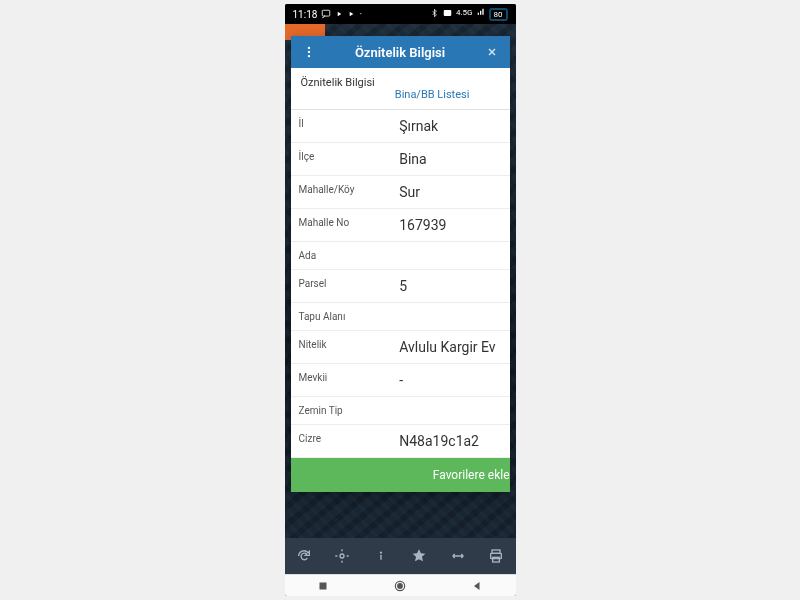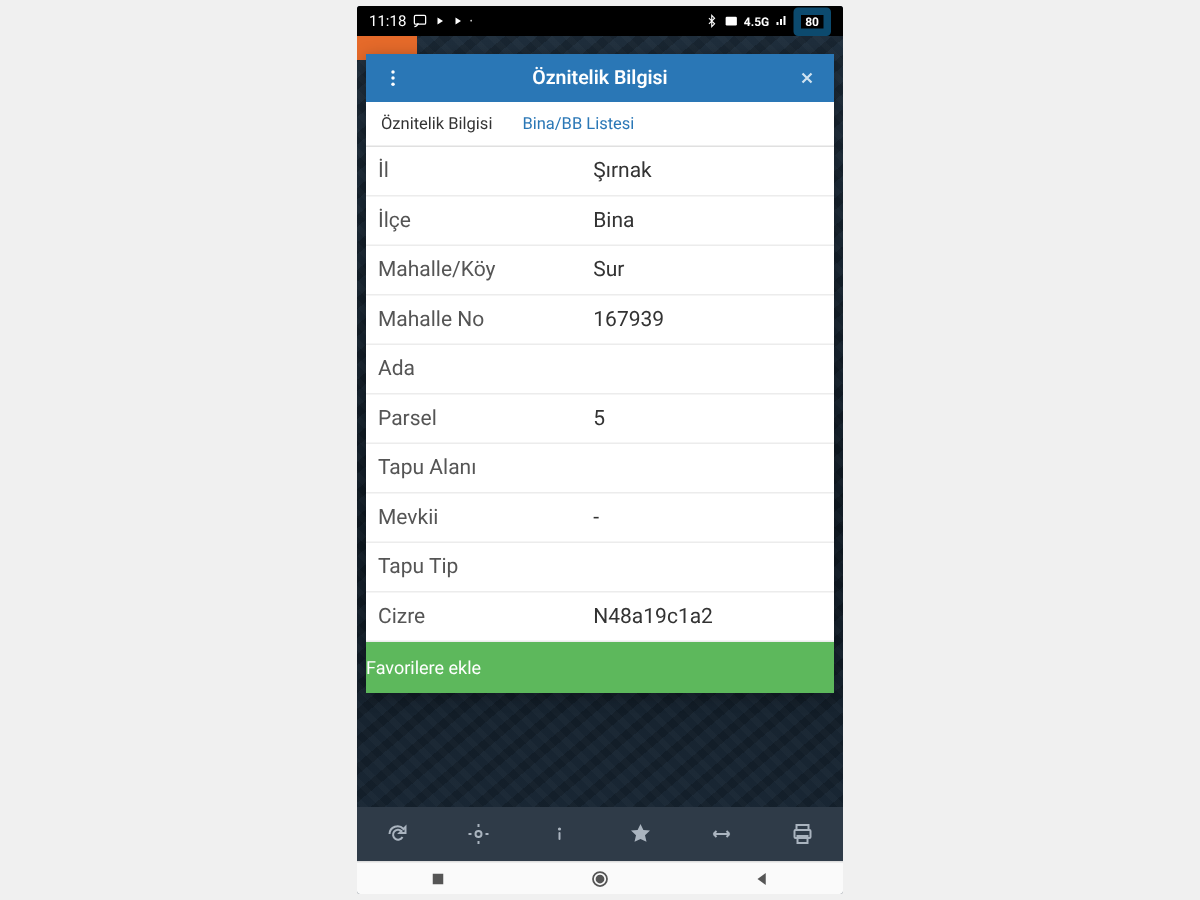"11:18" .phone { width: 324px -> 231px }
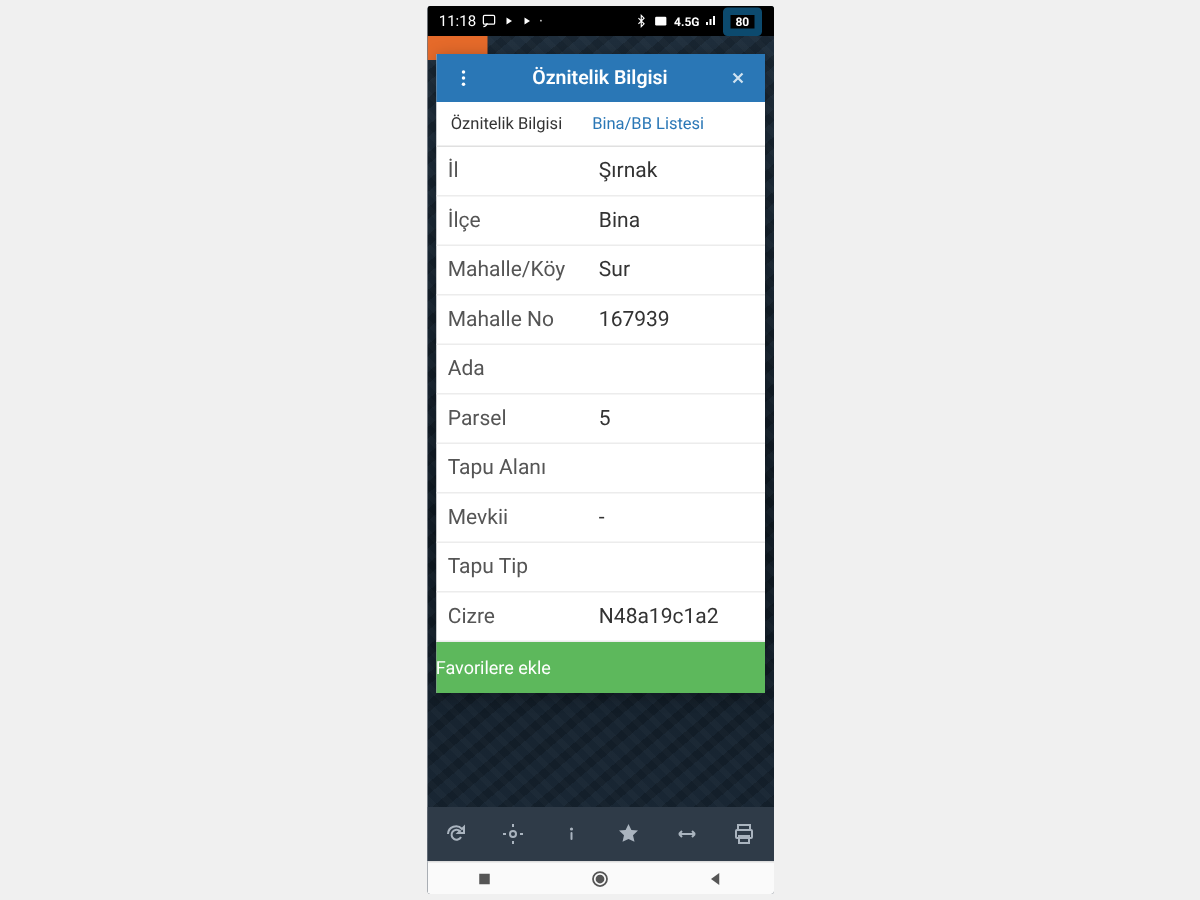"4.5G" .status-right { align-items: center -> none; font-weight: bold -> none }
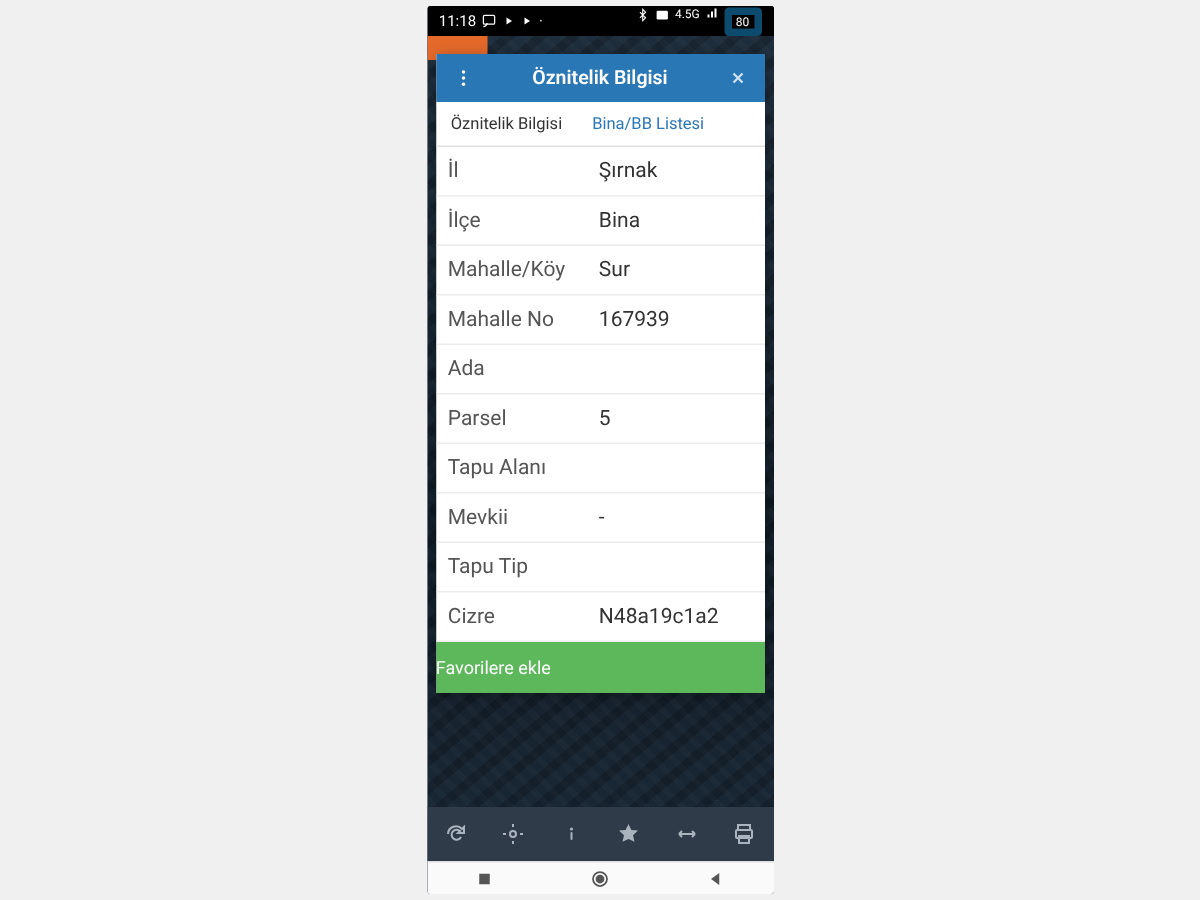"80" span { border: 5px solid #0c4a6e -> 2px solid #0c4a6e }
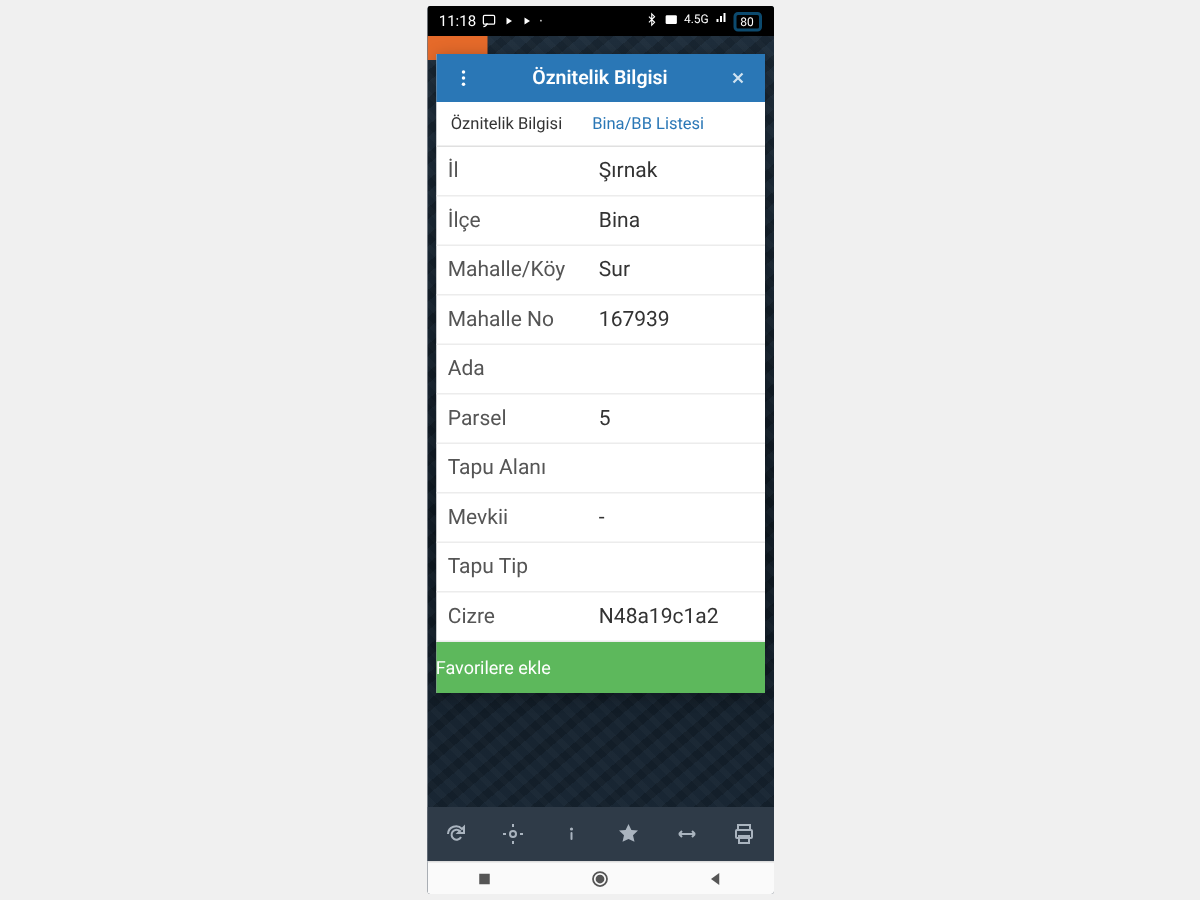"Bina/BB Listesi" .tab.inactive { margin-top: none -> 12px }
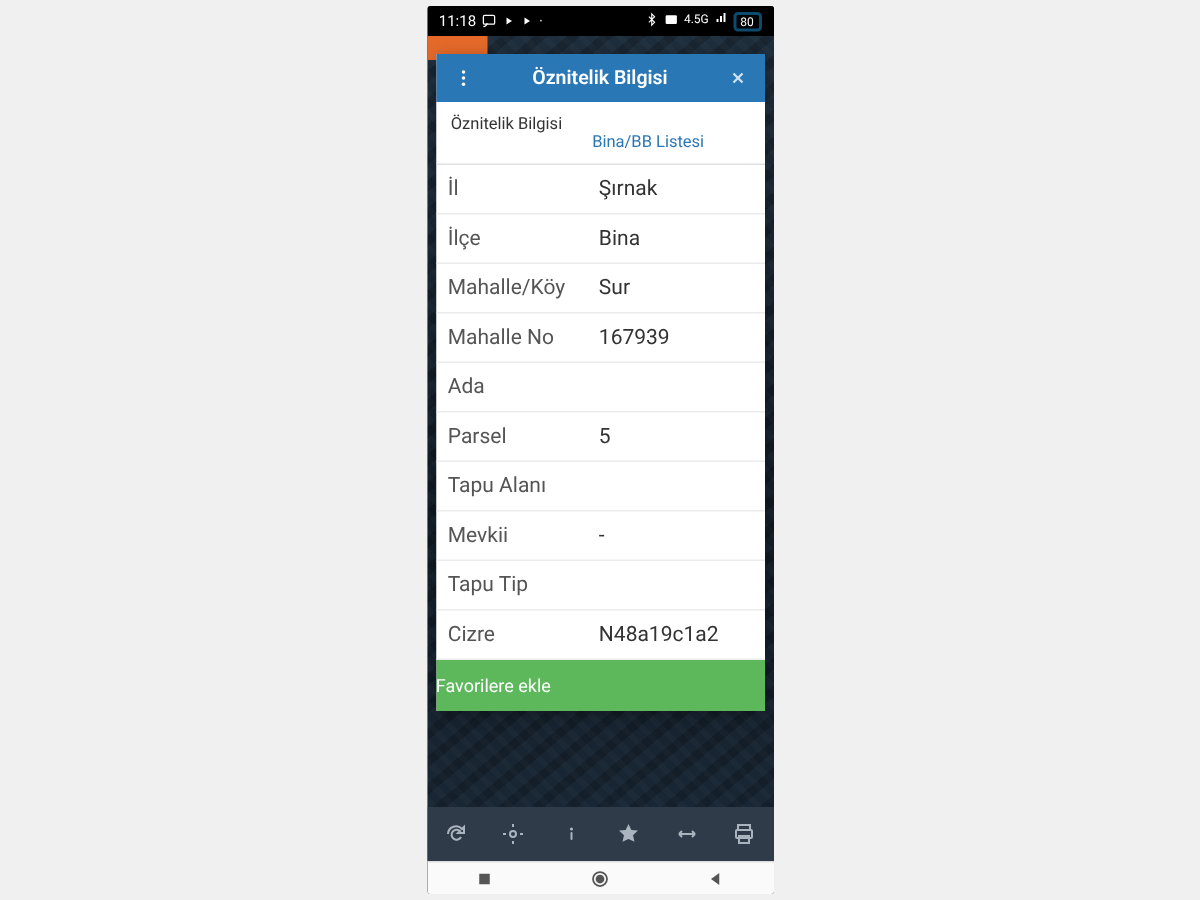"İl" .row .k { font-size: 14px -> 10px }
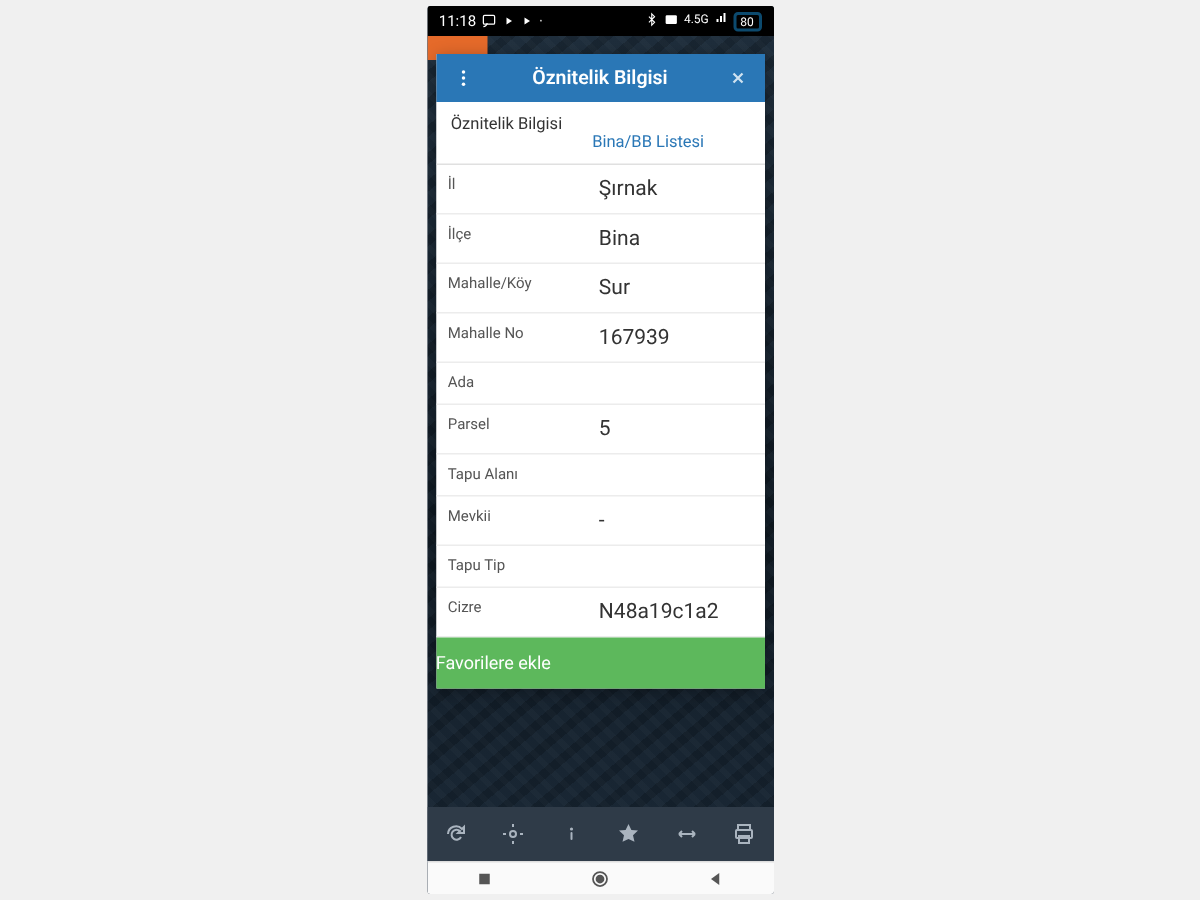"Nitelik" div.row { html: none -> <div> <div>Nitelik</div> <div>Avlulu Kargir Ev</div> </div> }
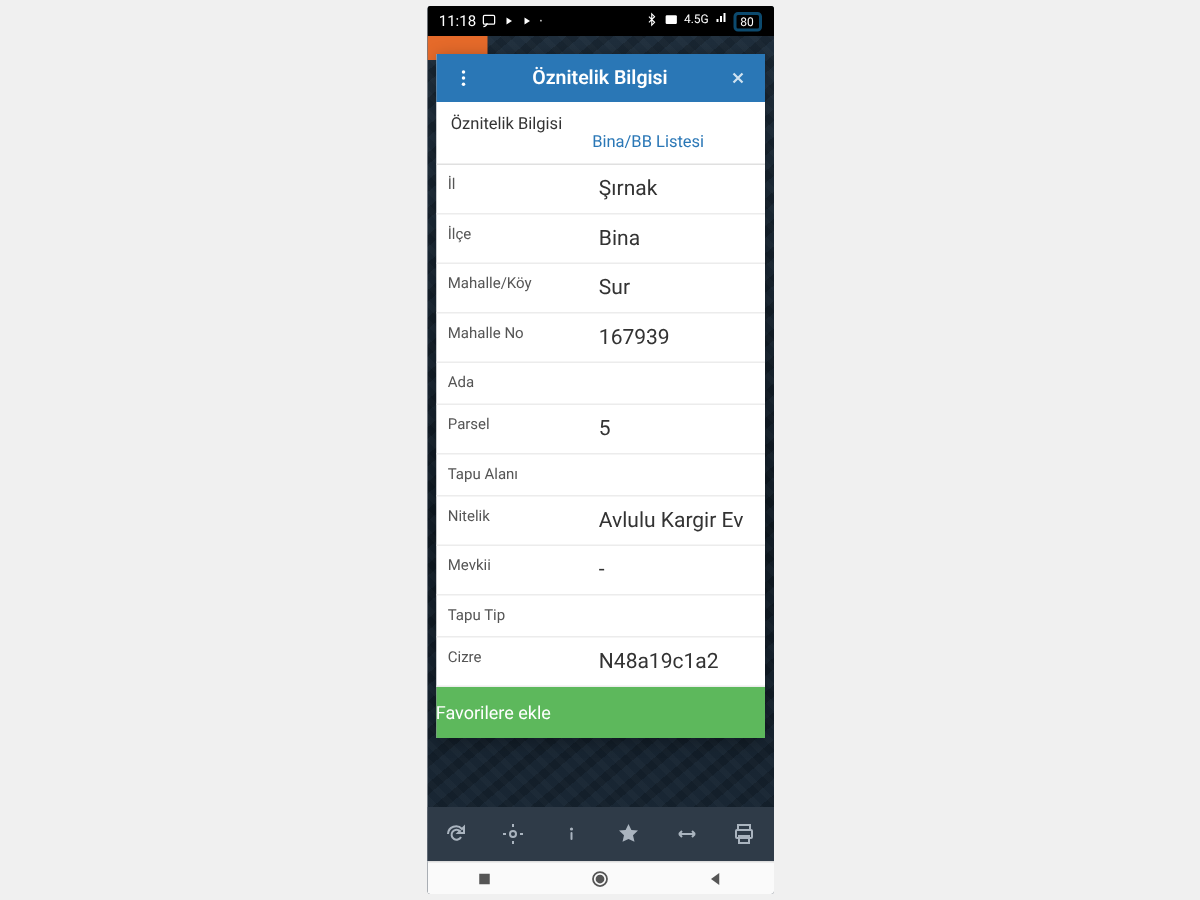"Tapu Tip" div.k { text: Tapu -> Zemin }
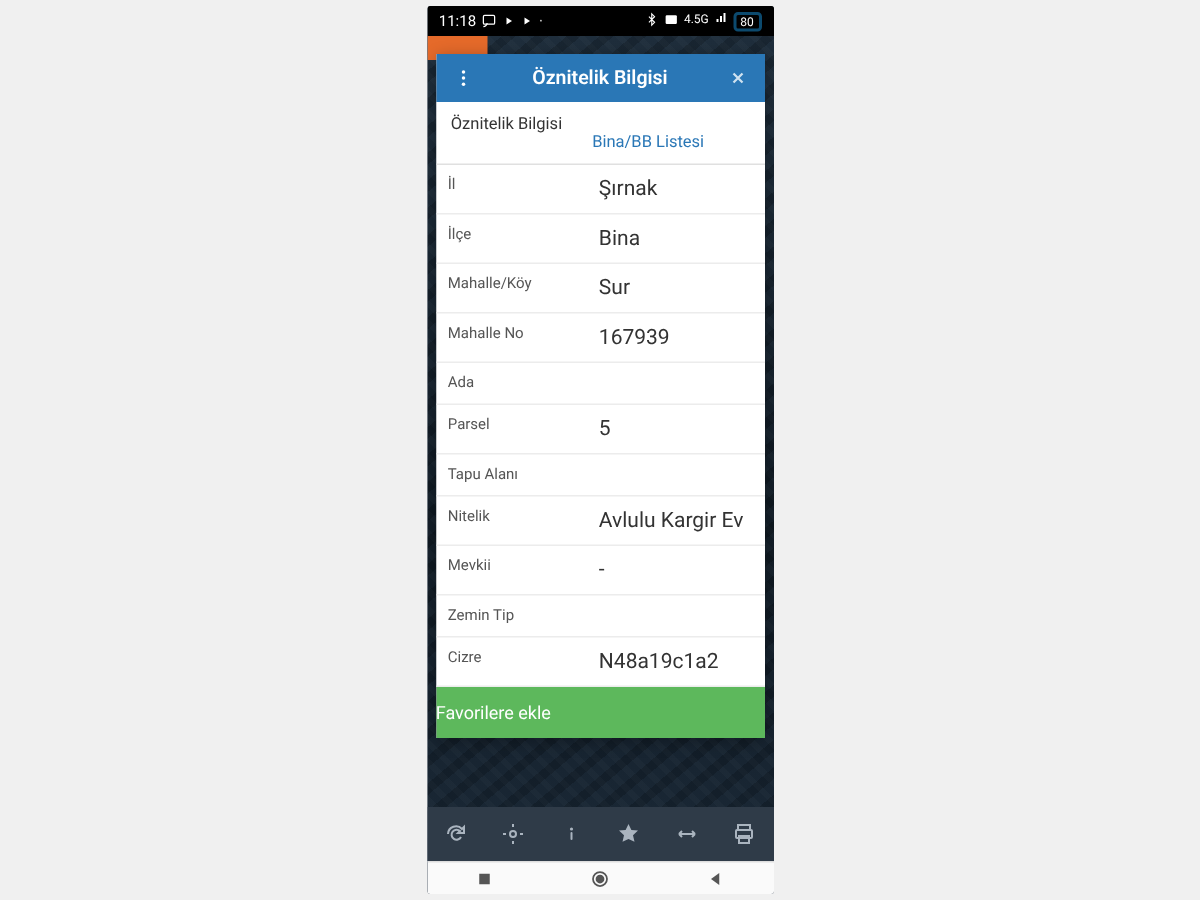"Favorilere ekle" .fav-btn { text-align: left -> right }
